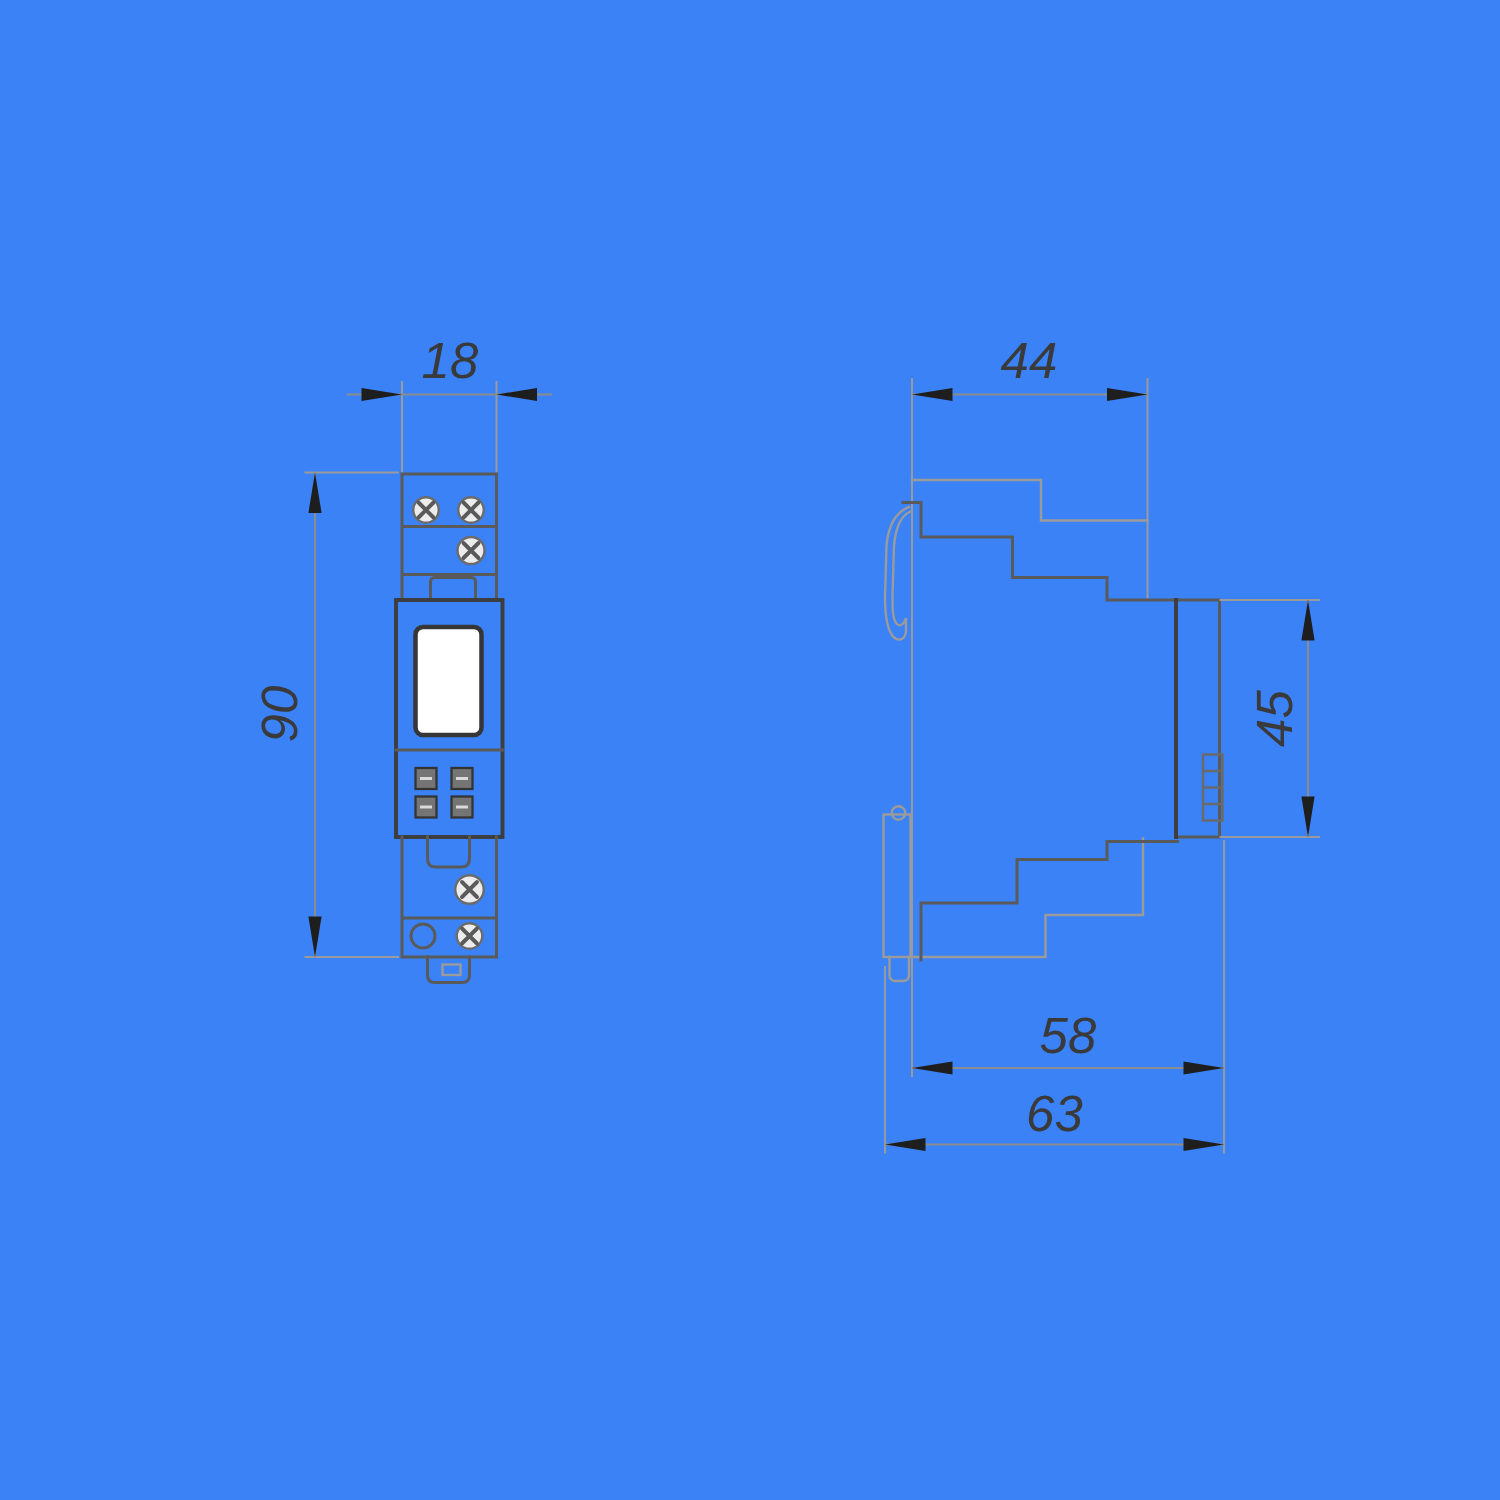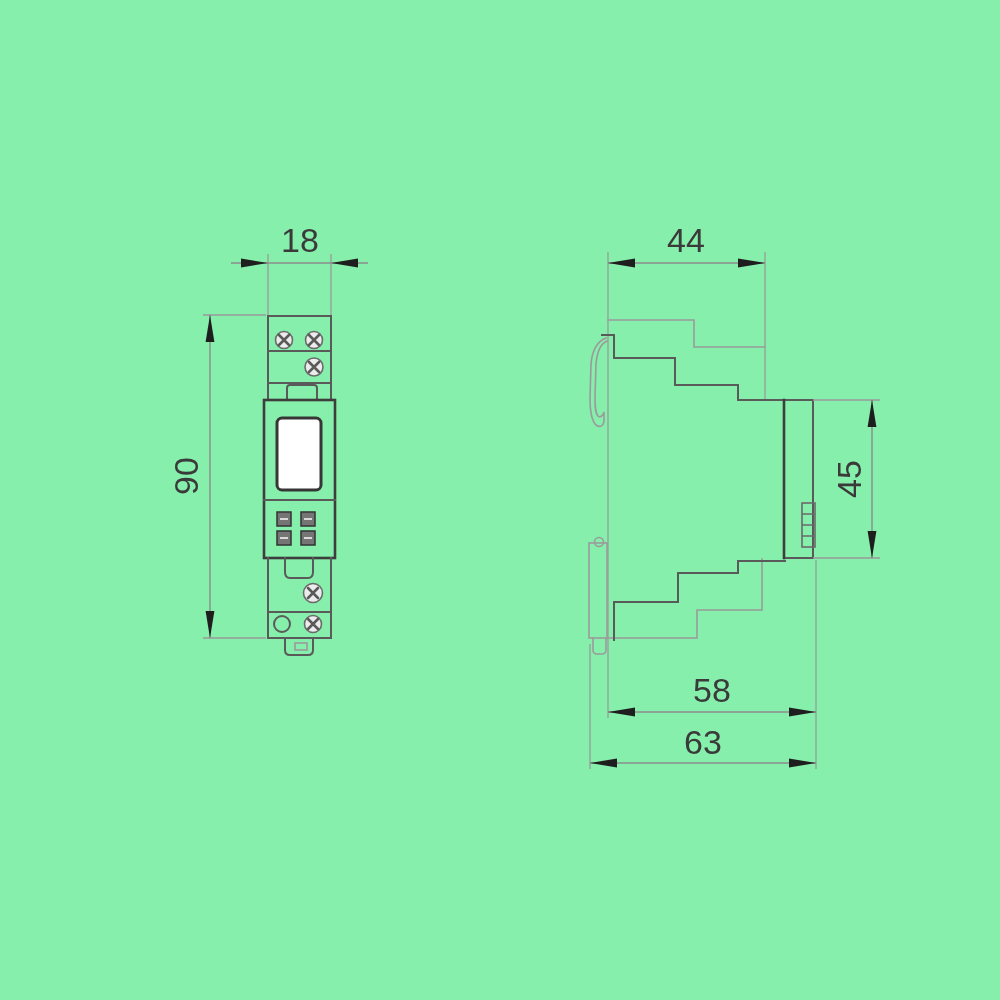"18" .stage { background: #86efac -> #3b82f6; font-style: none -> italic }
